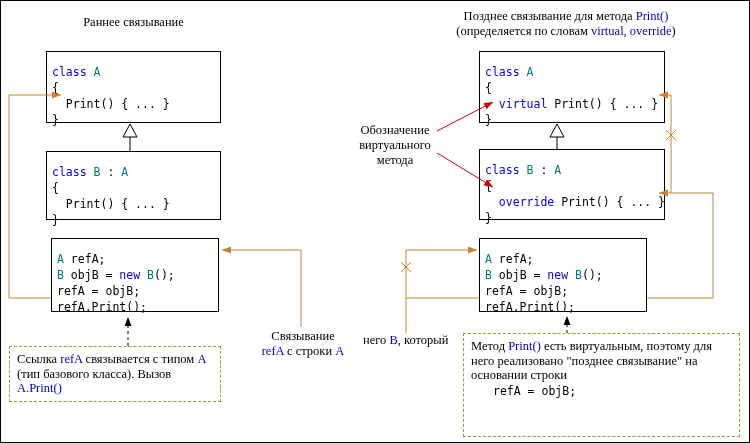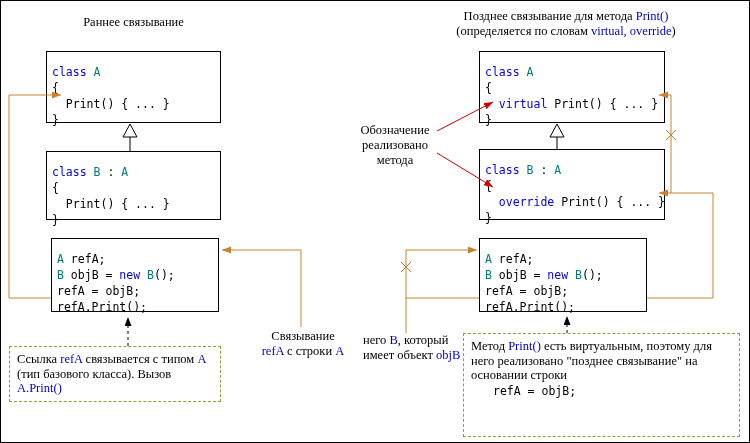"реализовано" span.c-p { text: реализовано -> виртуального }
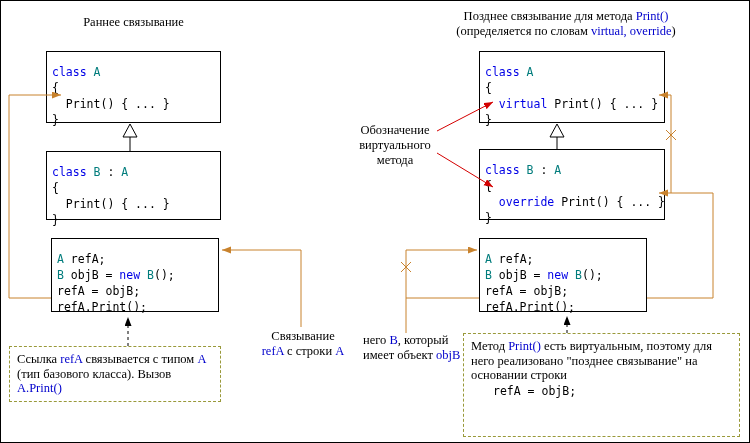"имеет объект objB" div.line { html: <div><span>имеет объект </span><span>objB</span></div> -> none }
